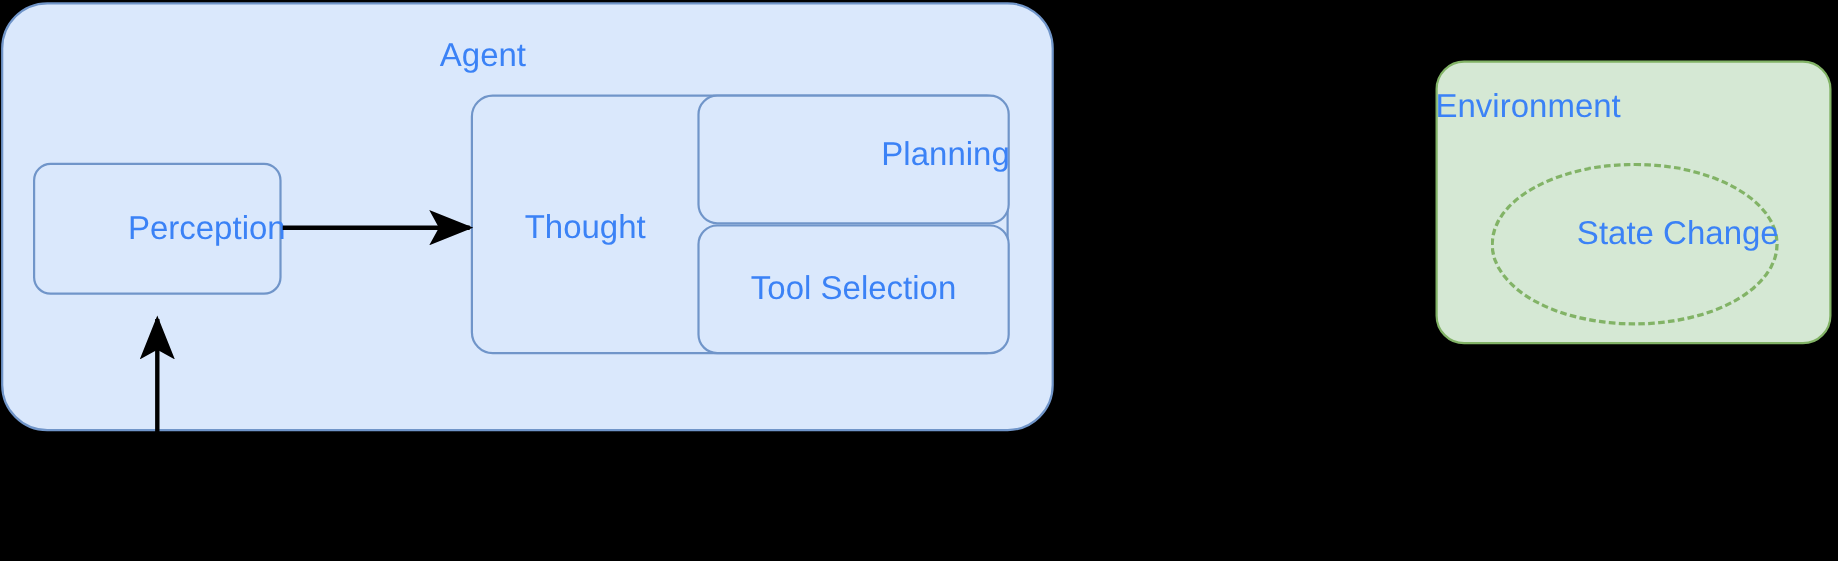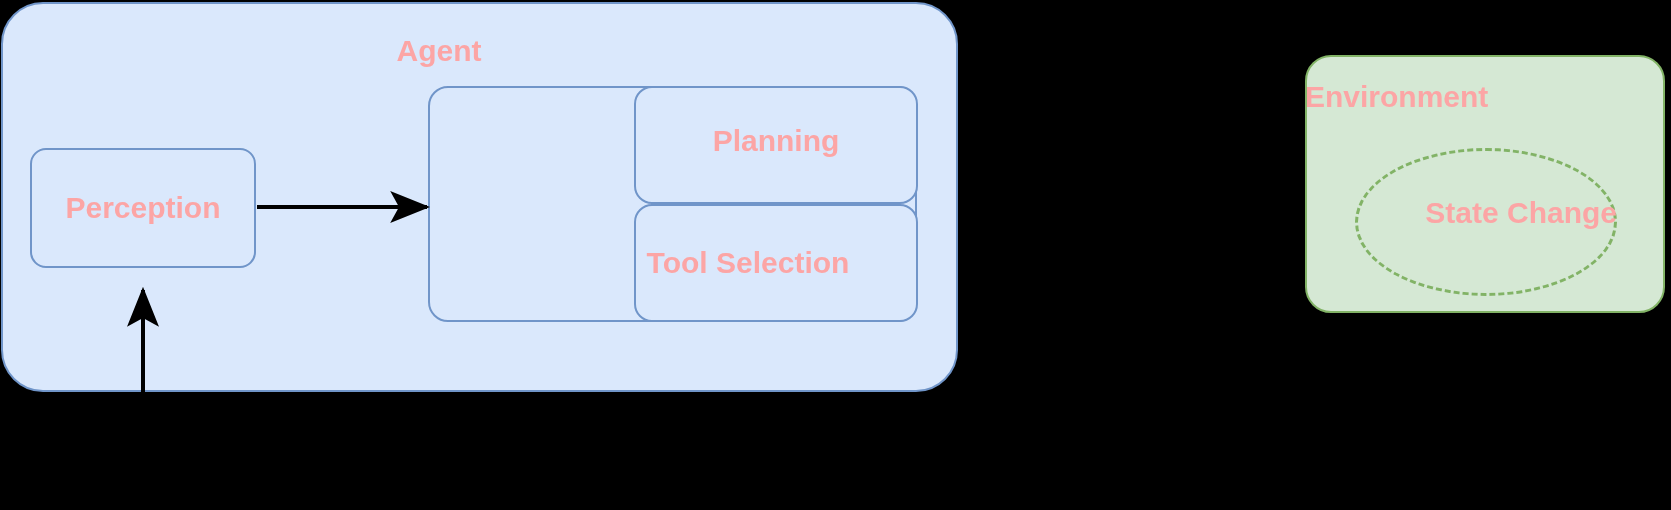"Agent" .node-label { color: #fca5a5 -> #3b82f6; font-weight: bold -> none }
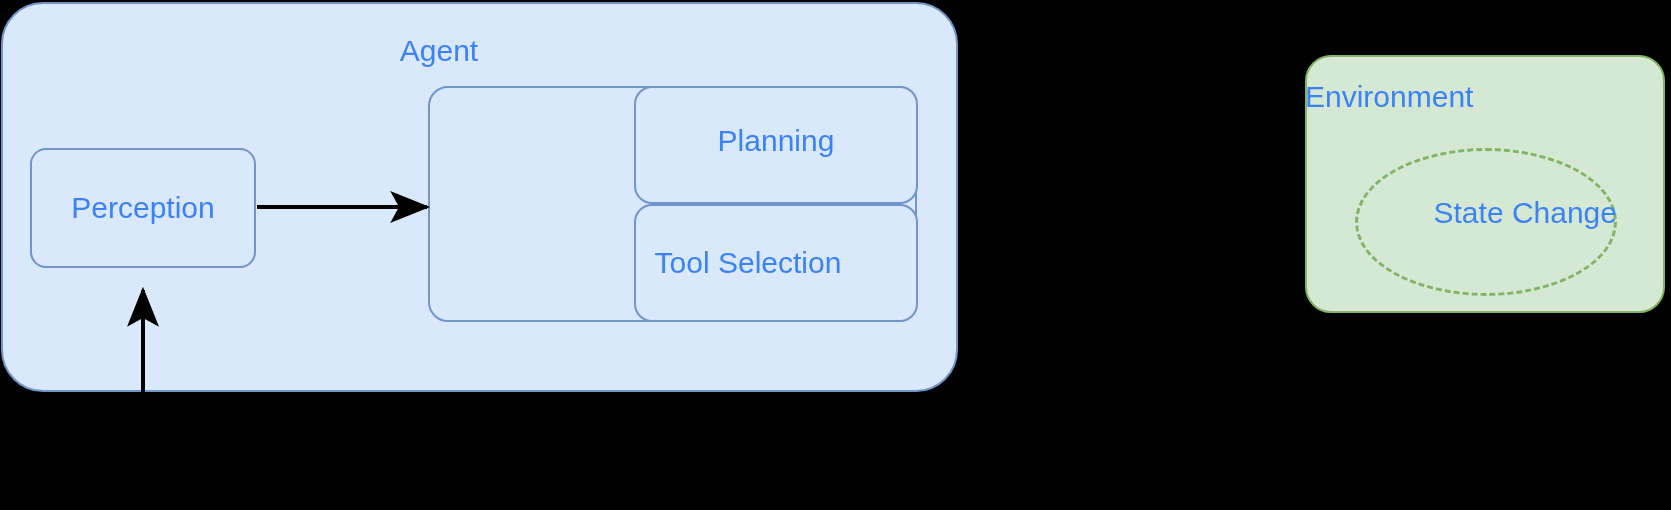"Planning" #planning-label { text-align: center -> right }
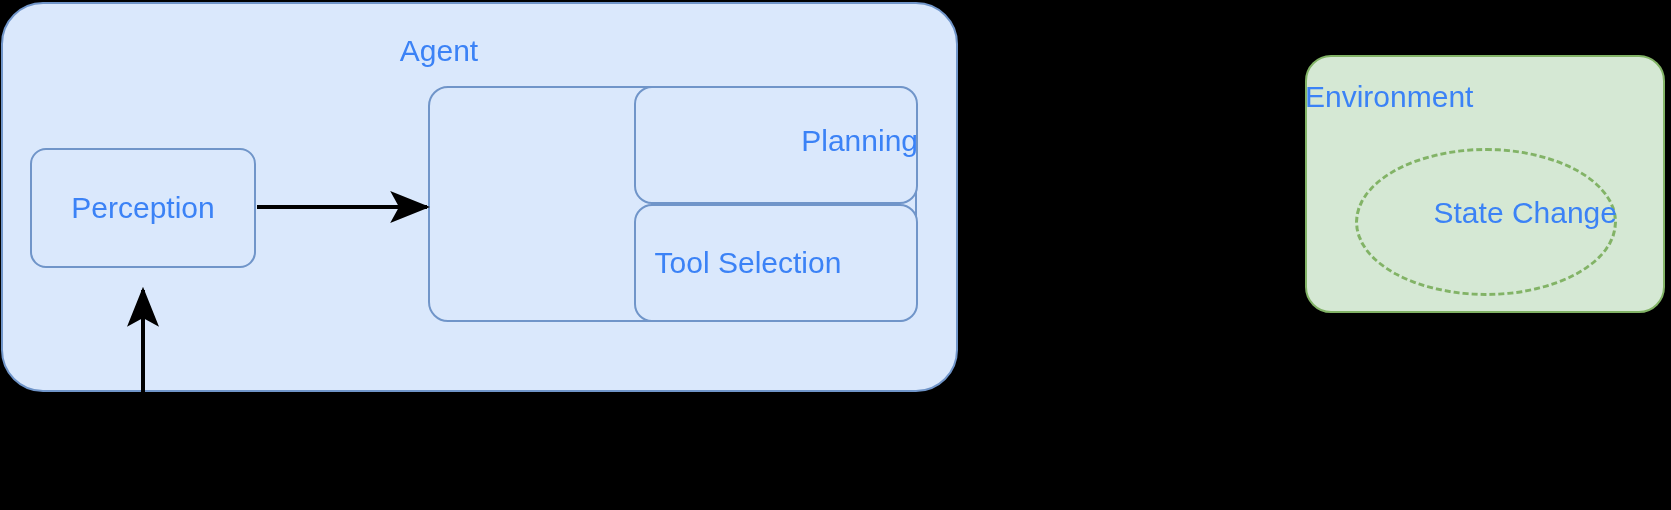"Perception" #perception-label { padding-left: none -> 45px }
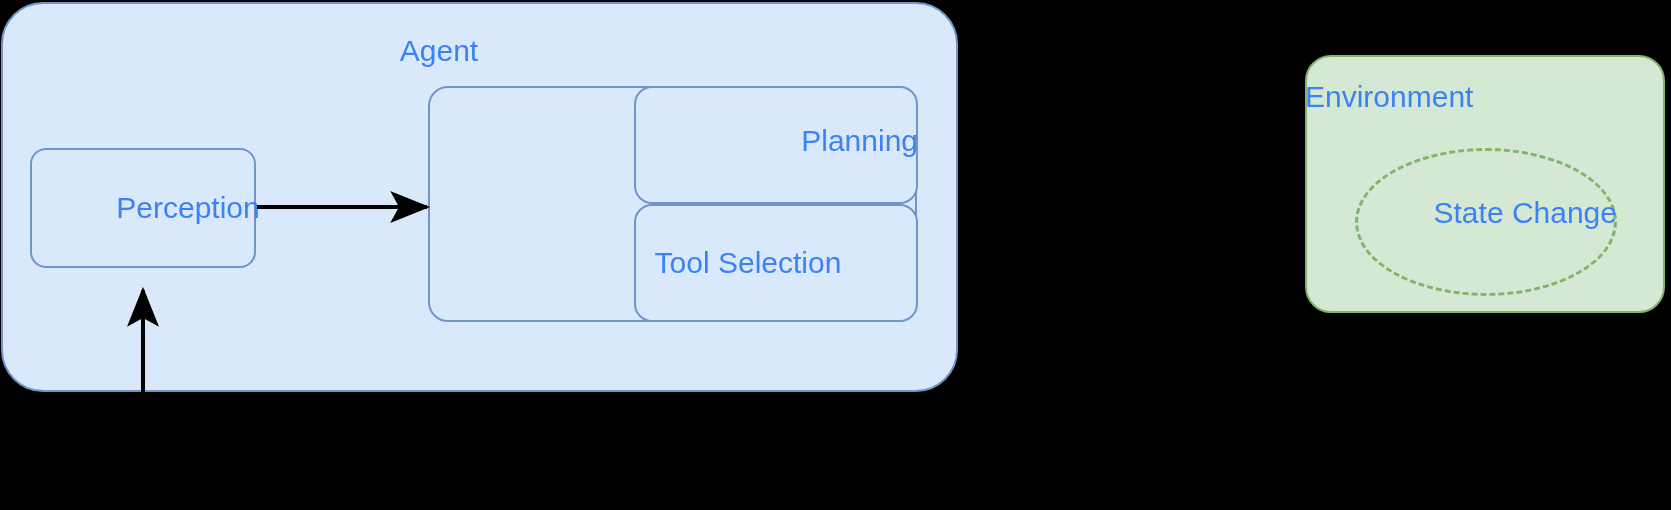"Thought" div.node-label { html: none -> <div>Thought</div> }
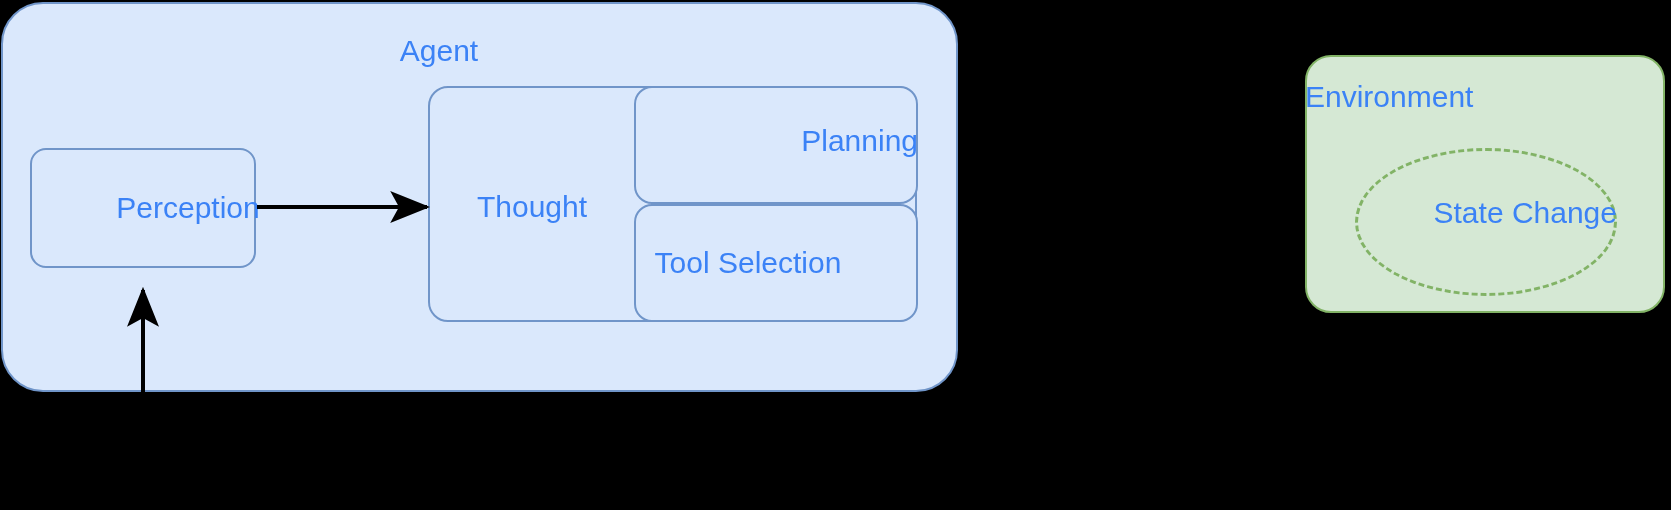"Tool Selection" #tool-selection-label { left: 606px -> 634px }
